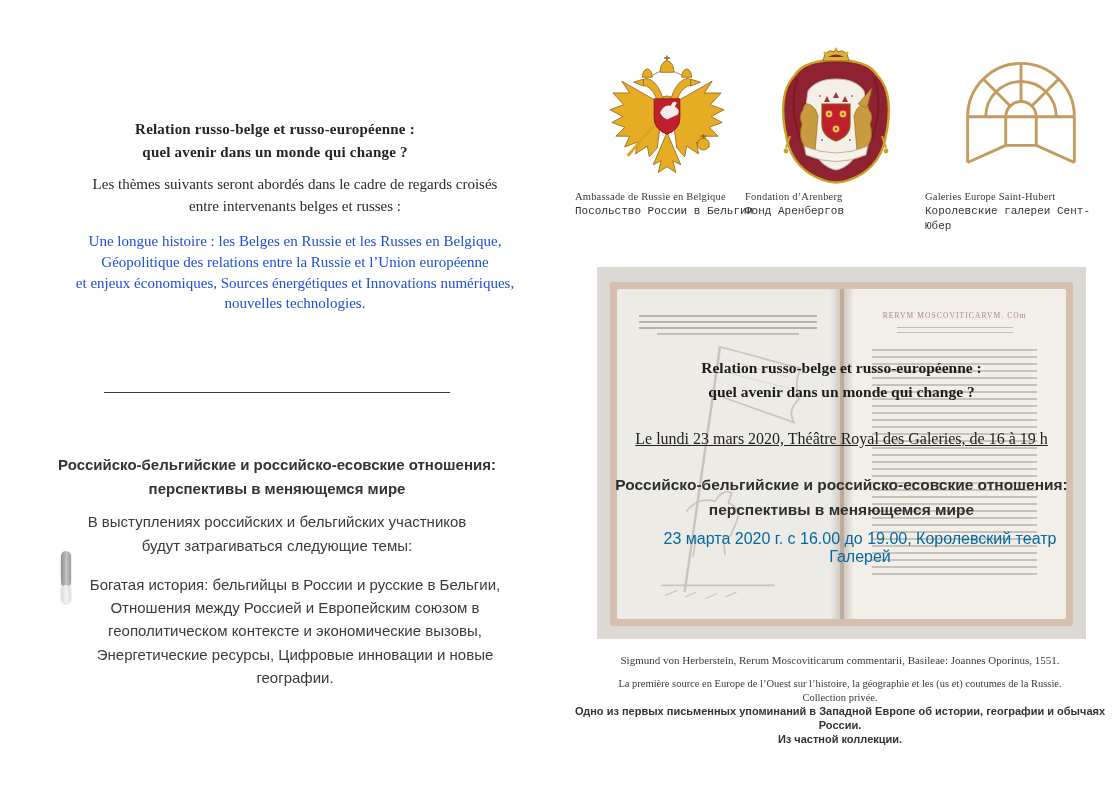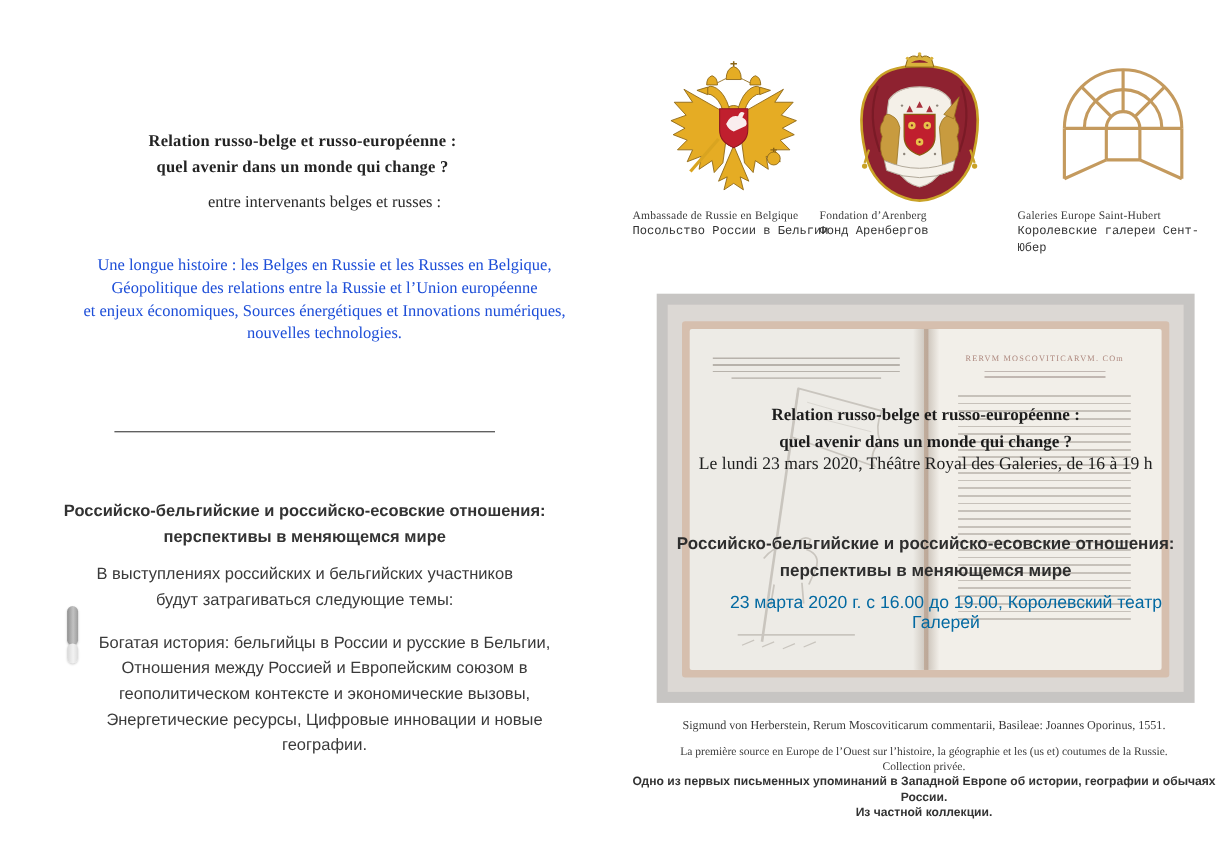"Les thèmes suivants seront abordés" div { html: none -> <div>Les thèmes suivants seront abordés dans le cadre de regards croisés</div> }
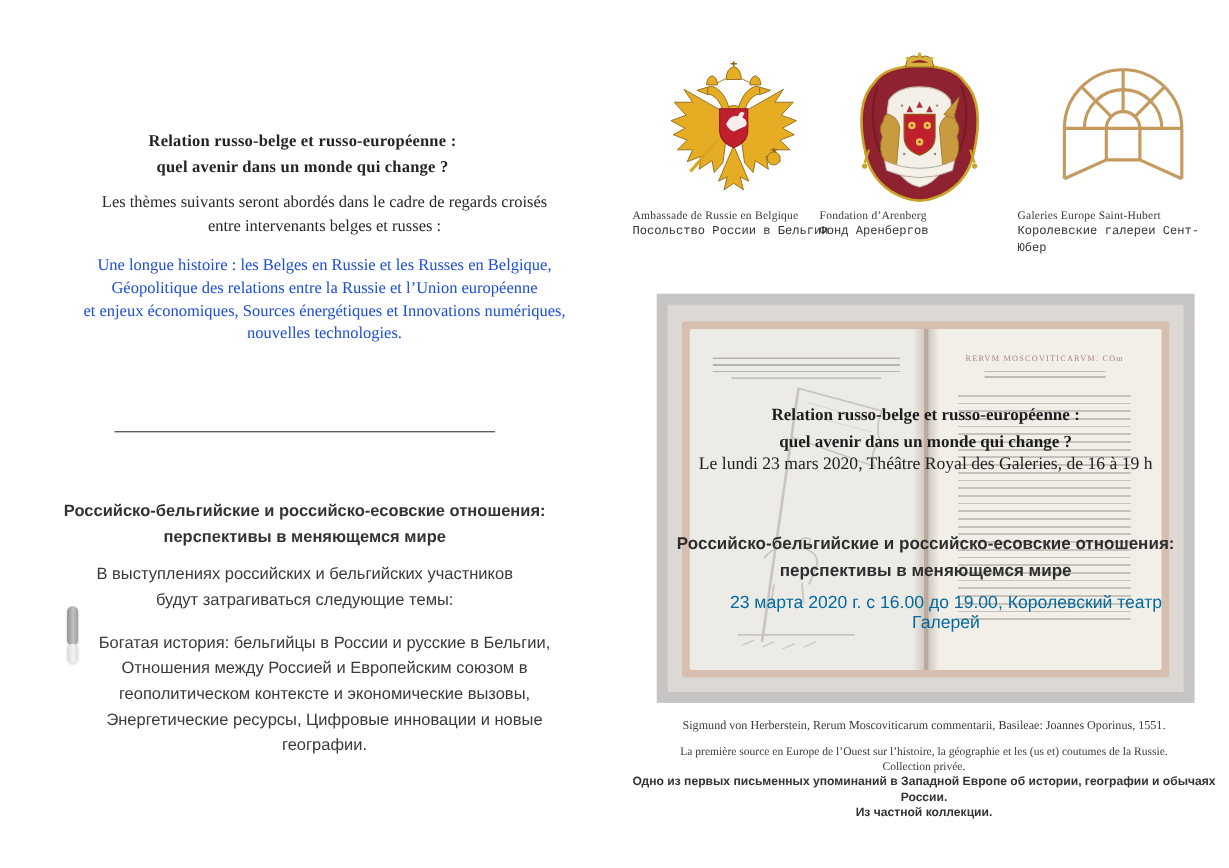"RERVM MOSCOVITICARVM. COm" .photo-frame { padding: 10px -> none }
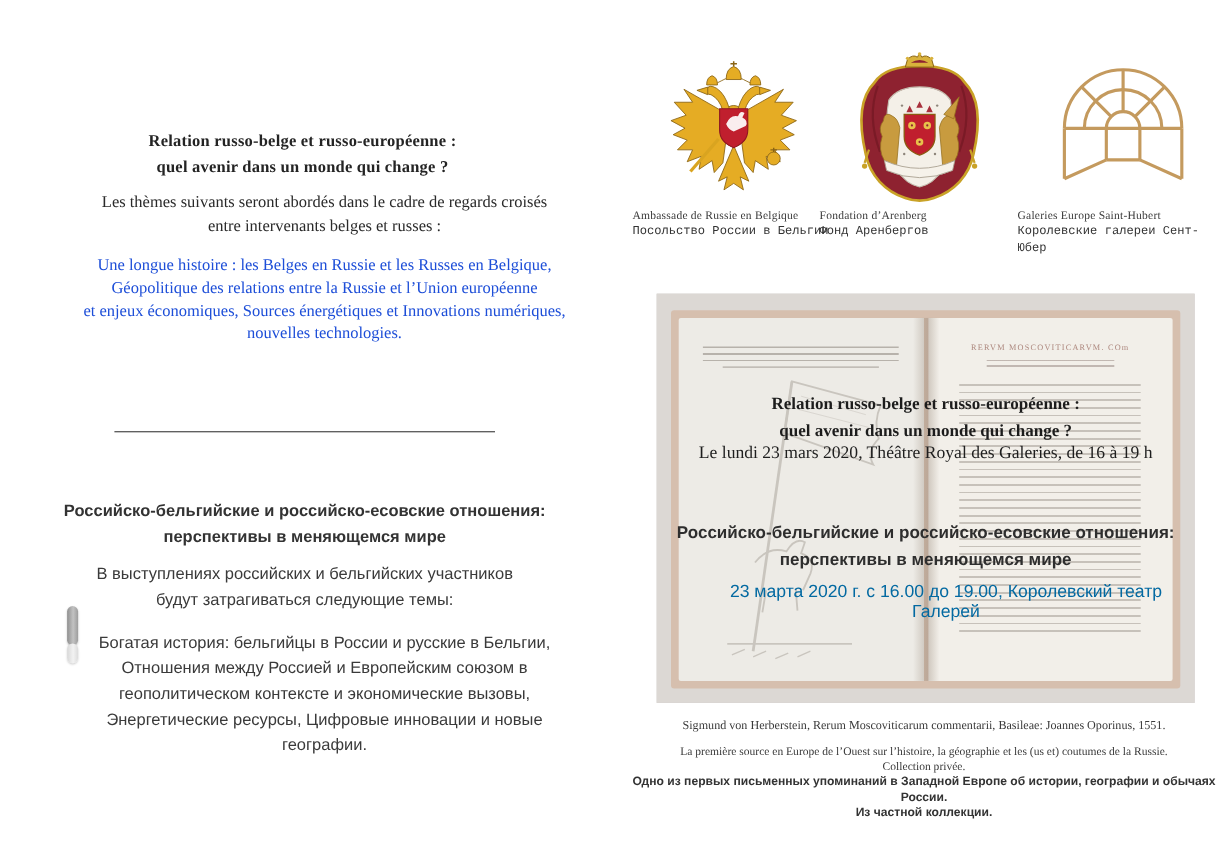"Le lundi 23 mars 2020," .o-date-fr { text-decoration: none -> underline; top: 136px -> 163px }
